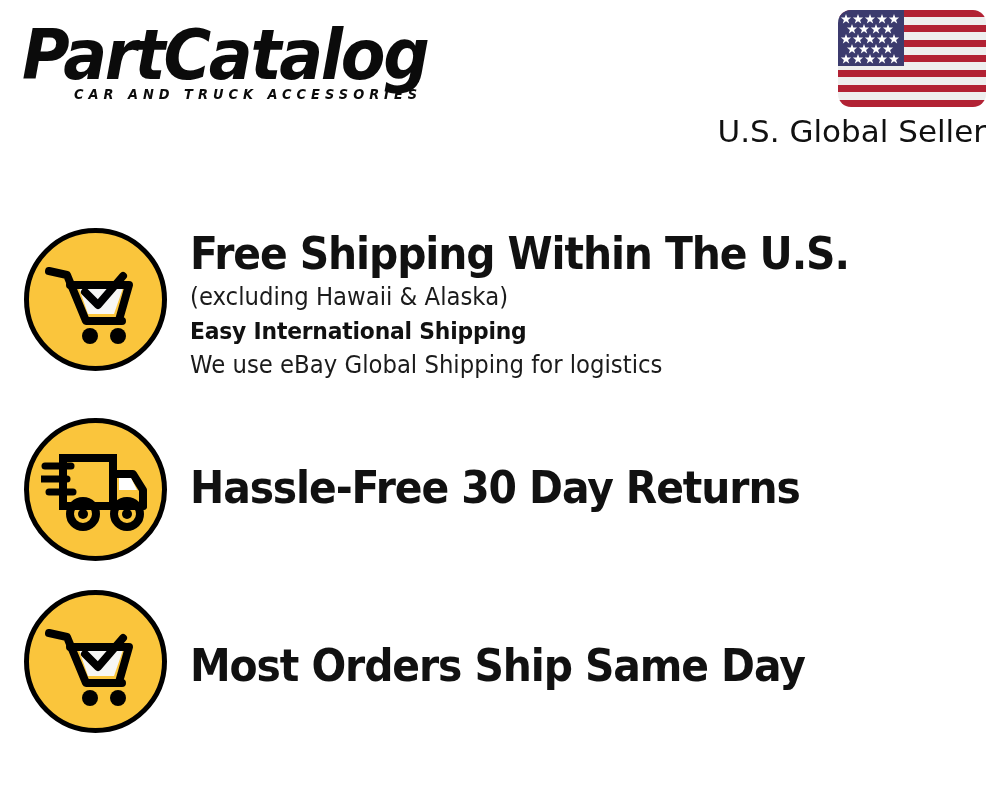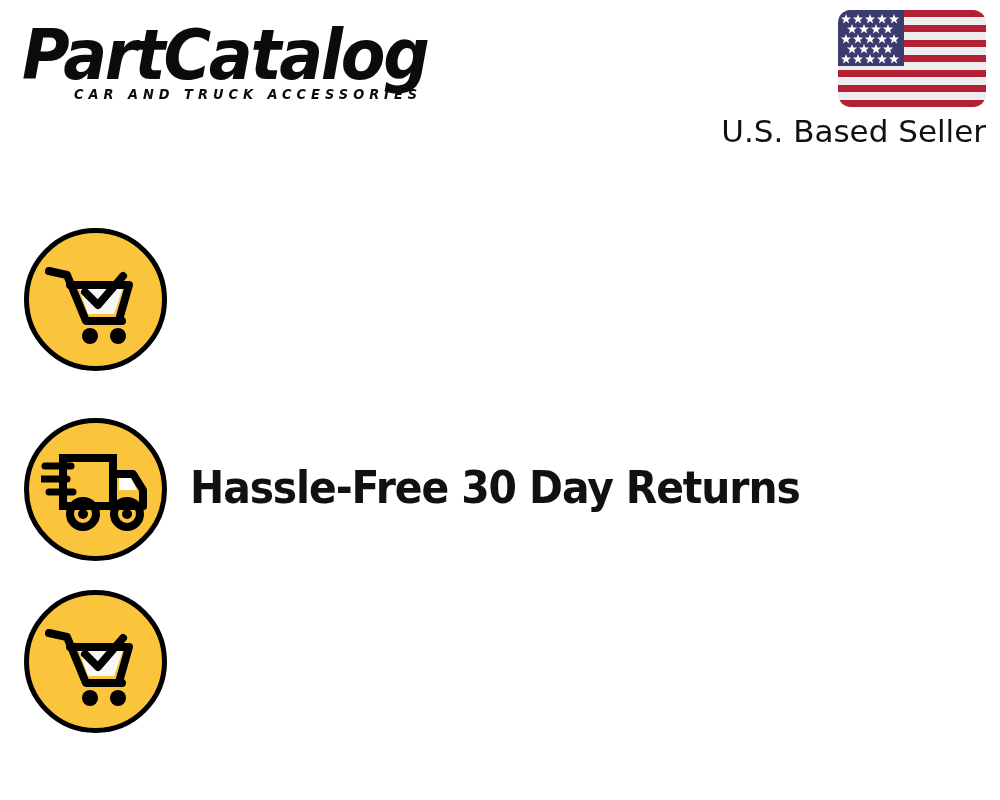"U.S. Based Seller" div { text: Based -> Global }
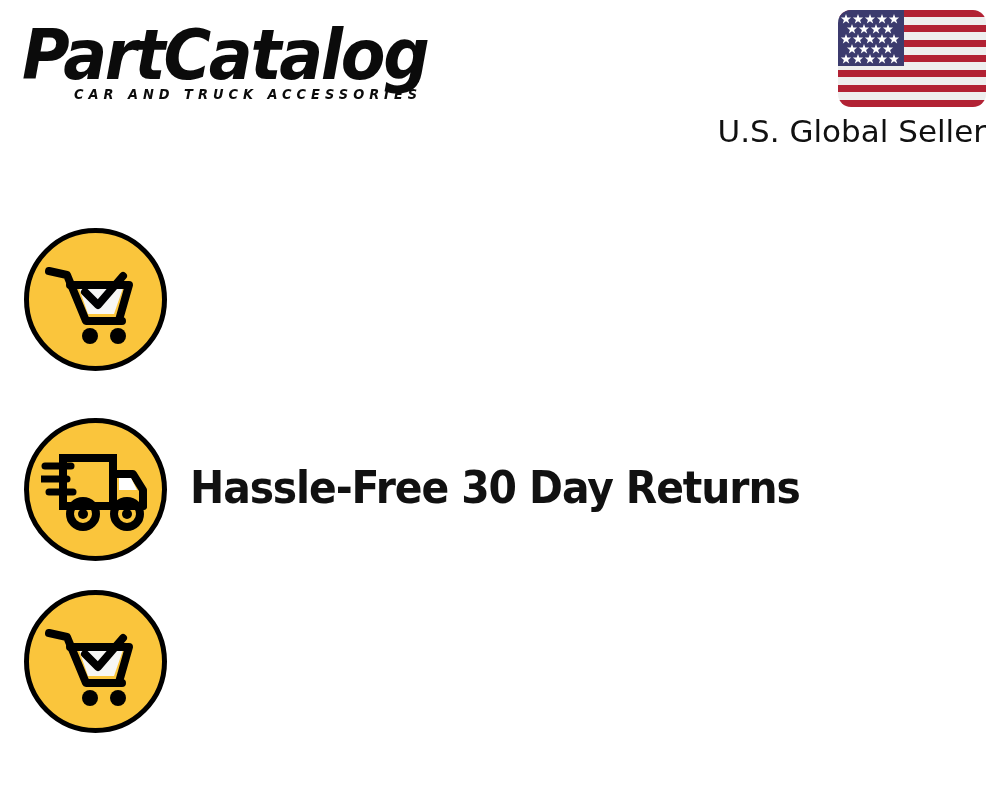"Free Shipping Within The U.S." div.feature-text { html: none -> <div> <div>Free Shipping Within The U.S.</div> <div>(excluding Hawaii &amp; Alaska)</div> <div>Easy International Shipping</div> <div>We use eBay Global Shipping for logistics</div> </div> }
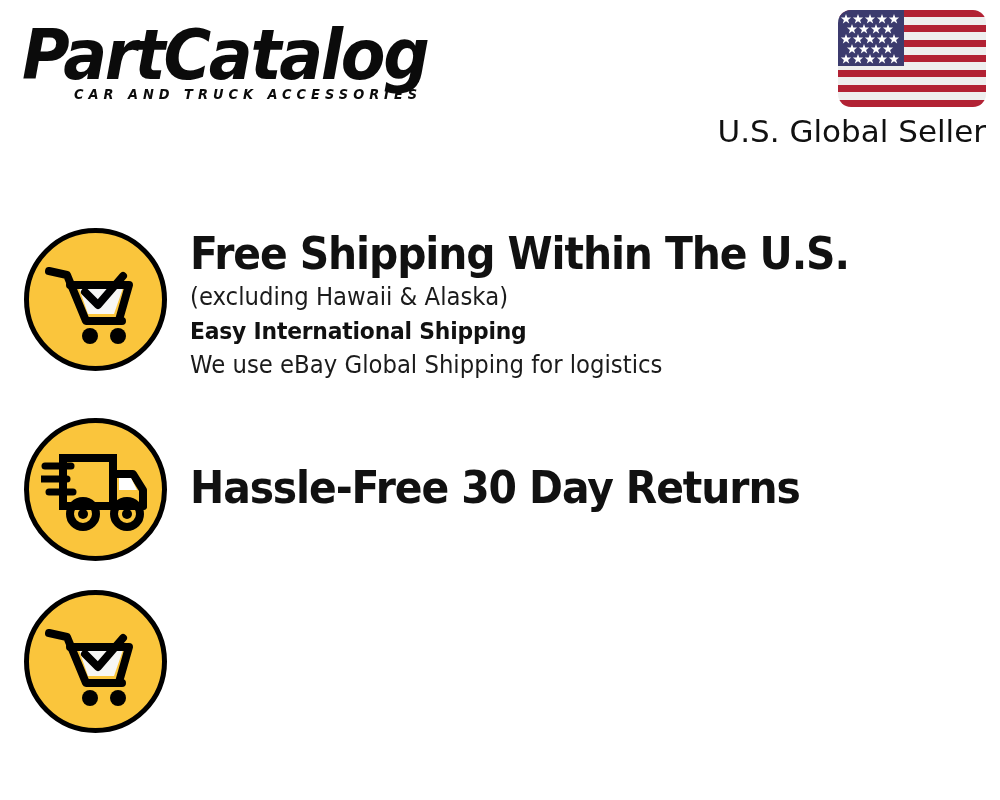"Most Orders Ship Same Day" div.feature-text { html: none -> <div> <div>Most Orders Ship Same Day</div> </div> }
